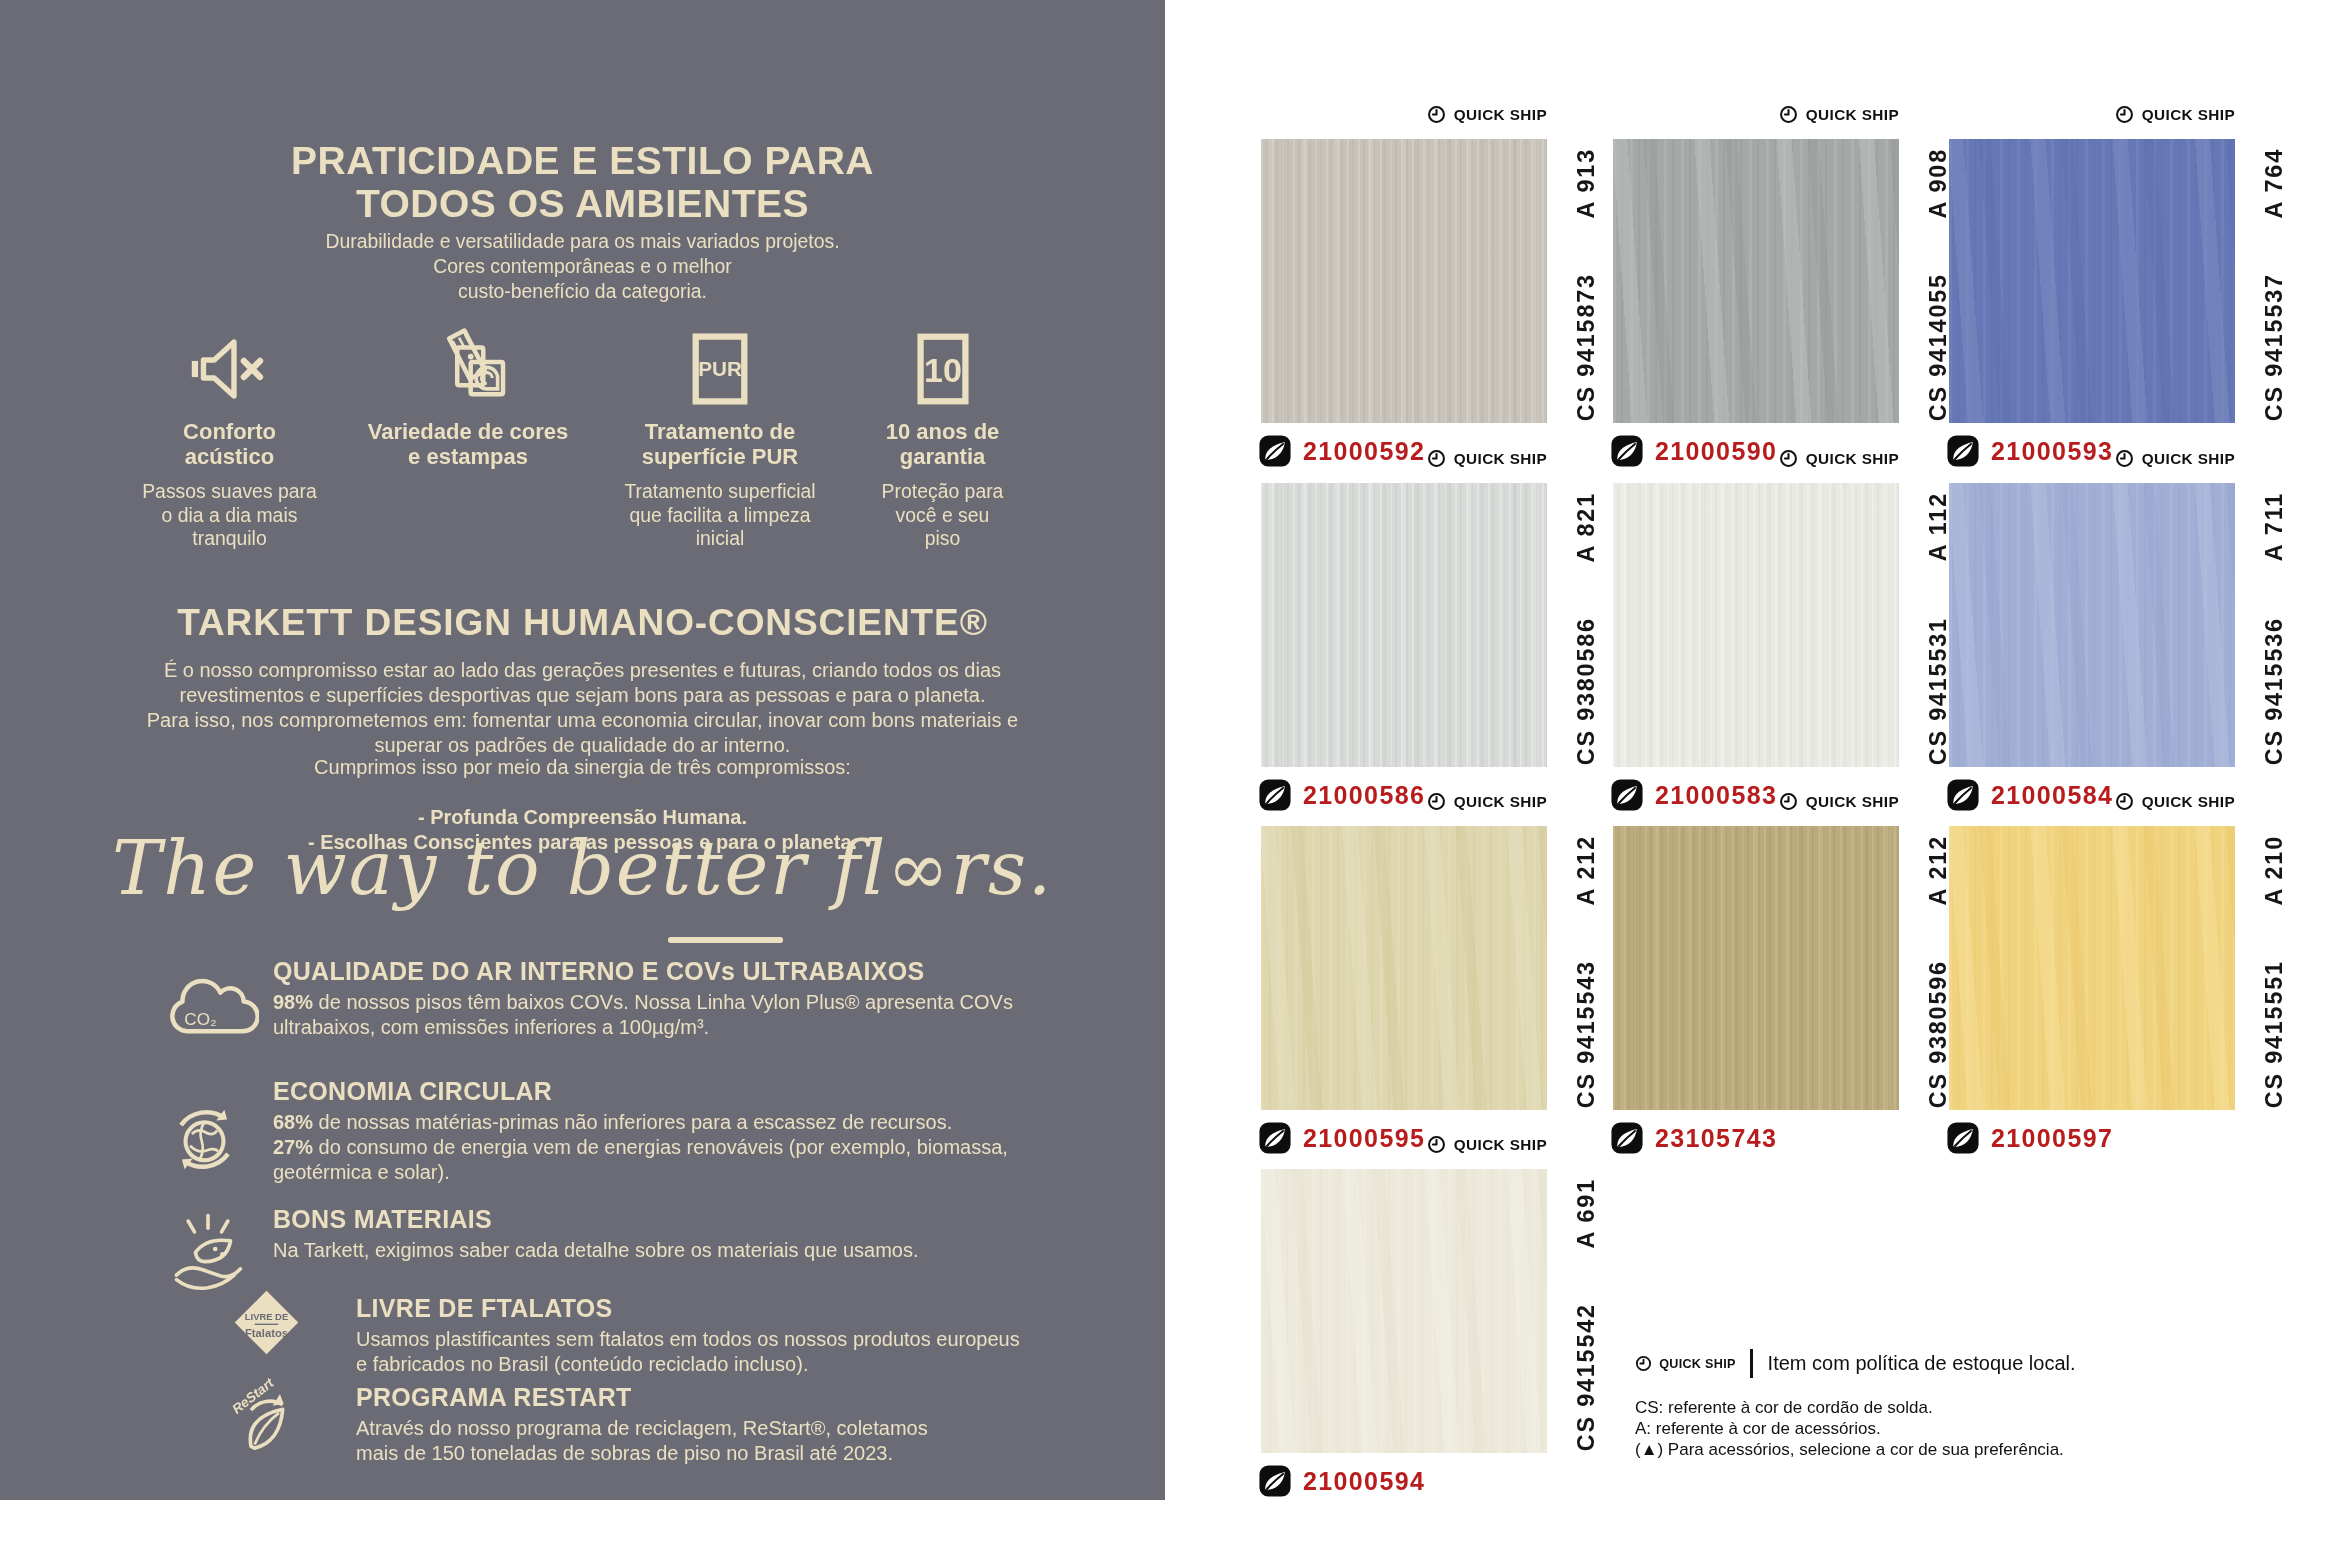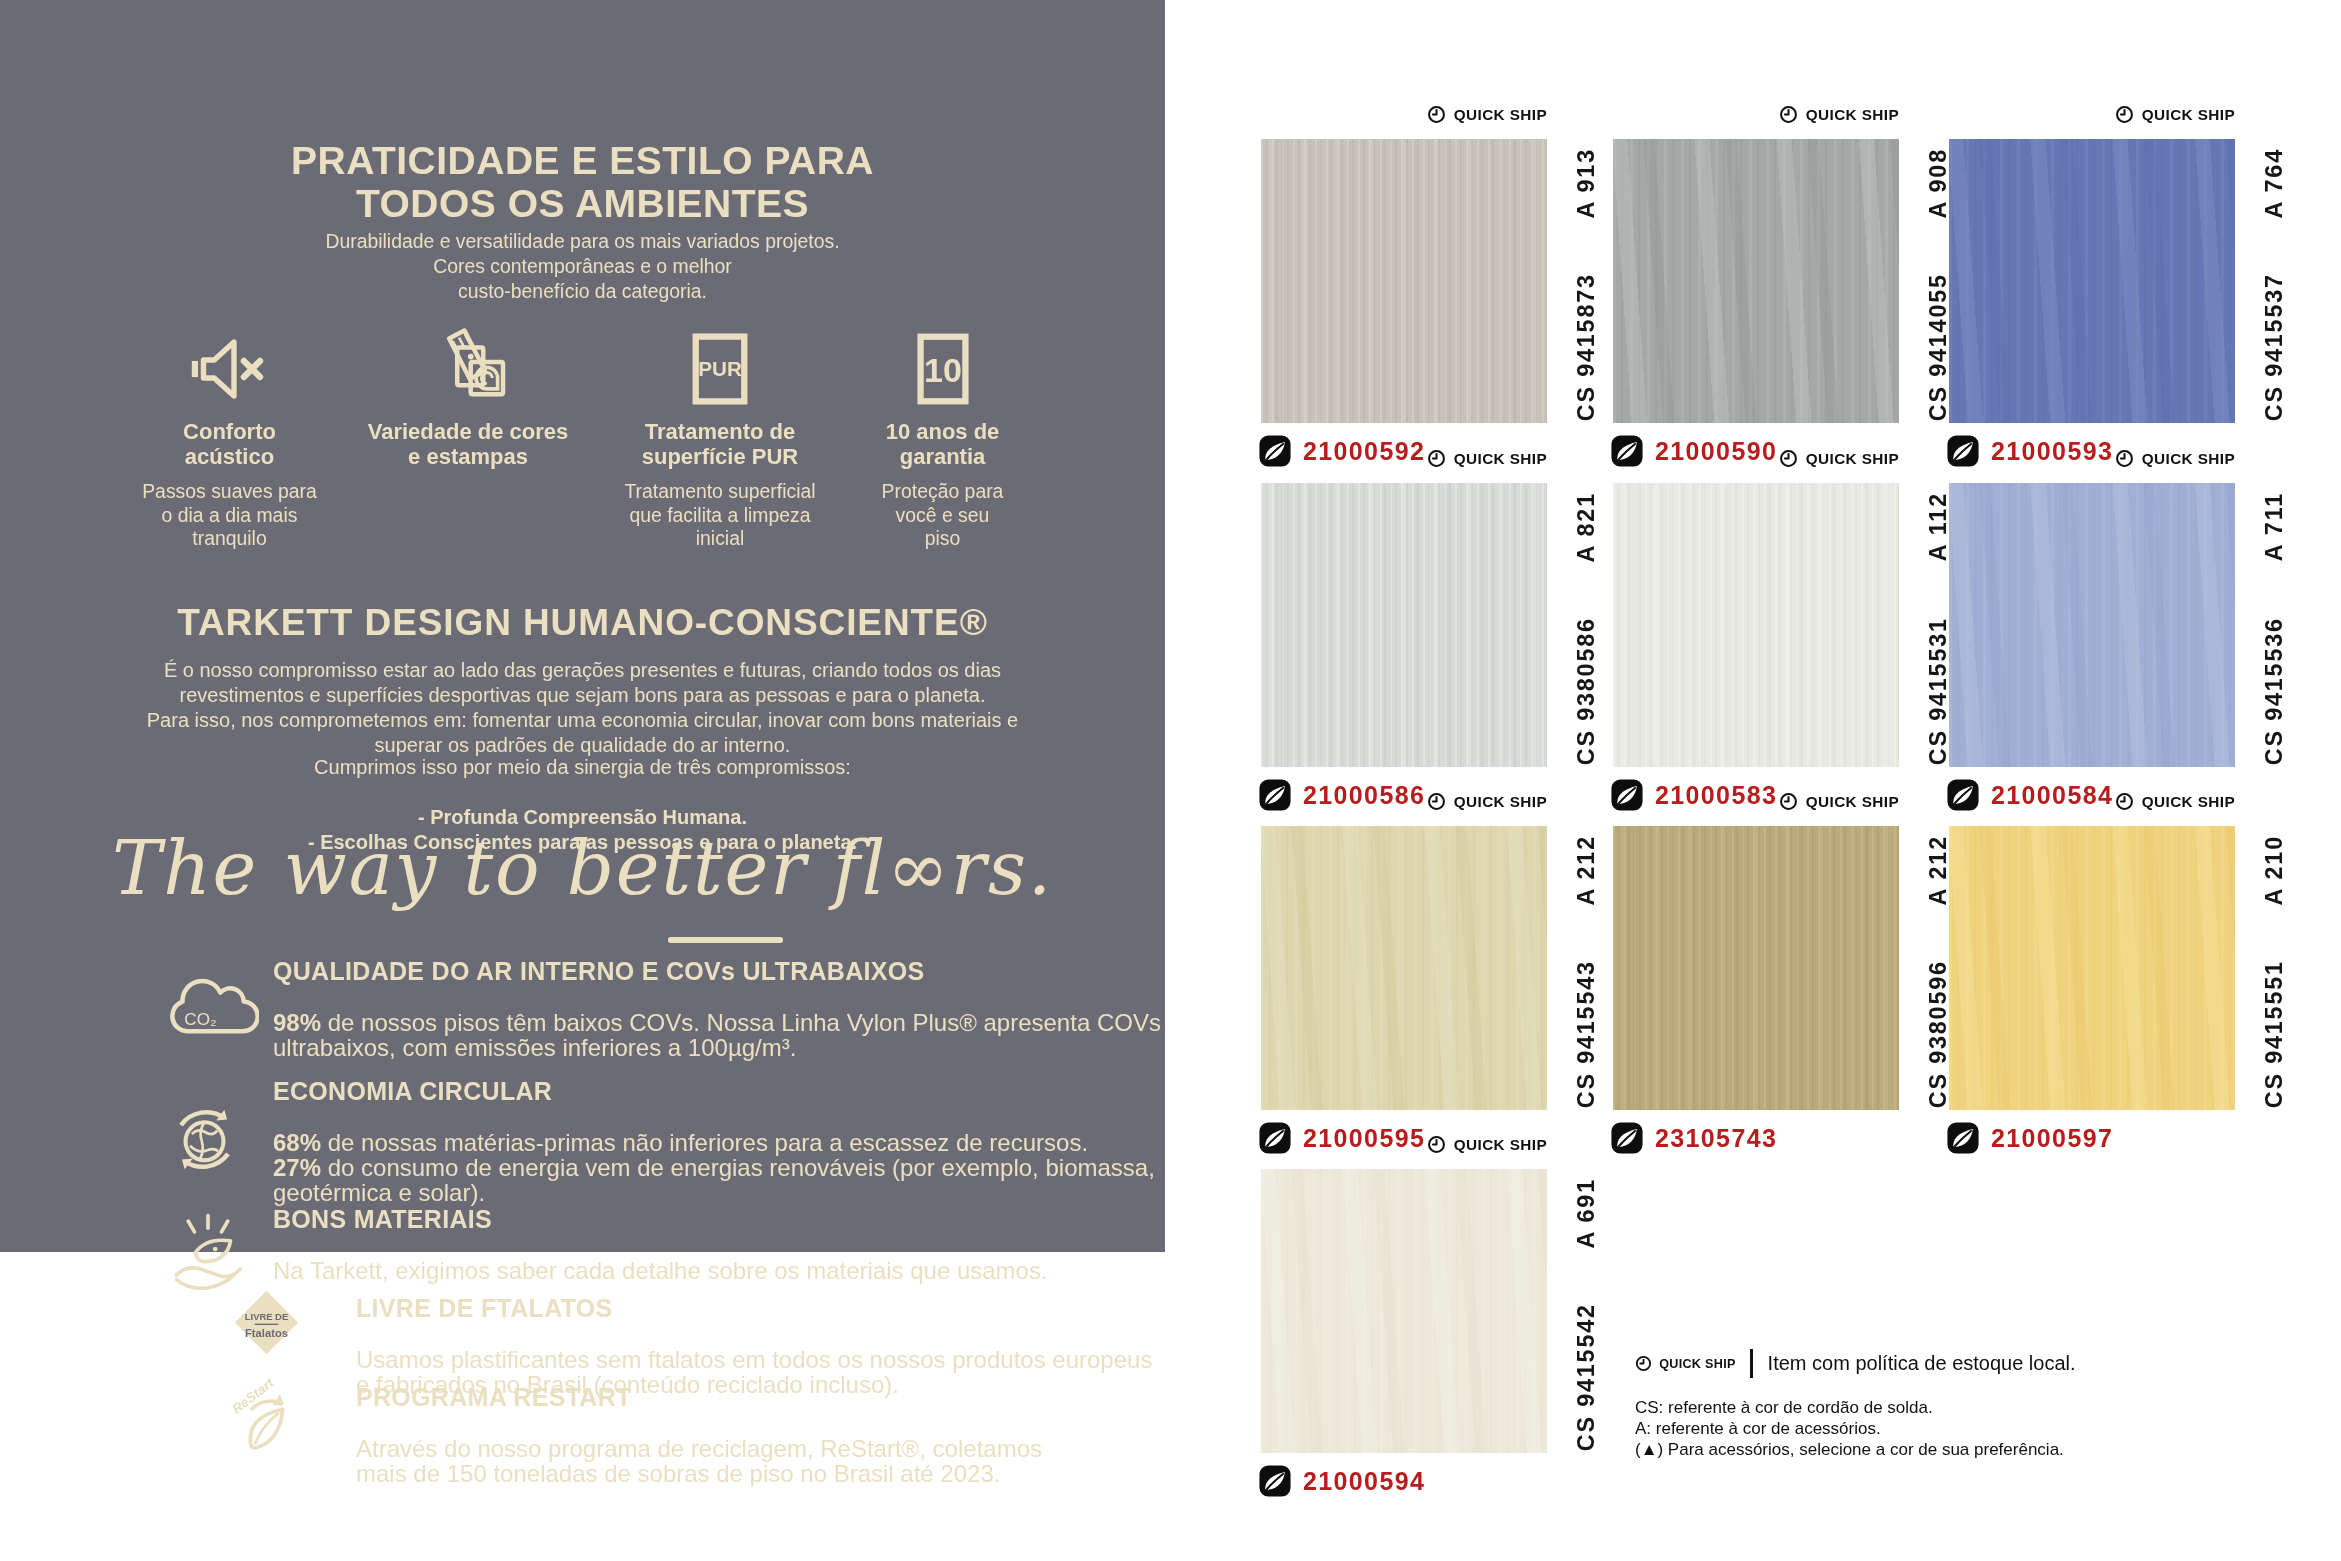"PRATICIDADE E ESTILO PARA" .left-panel { height: 1252px -> 1500px }
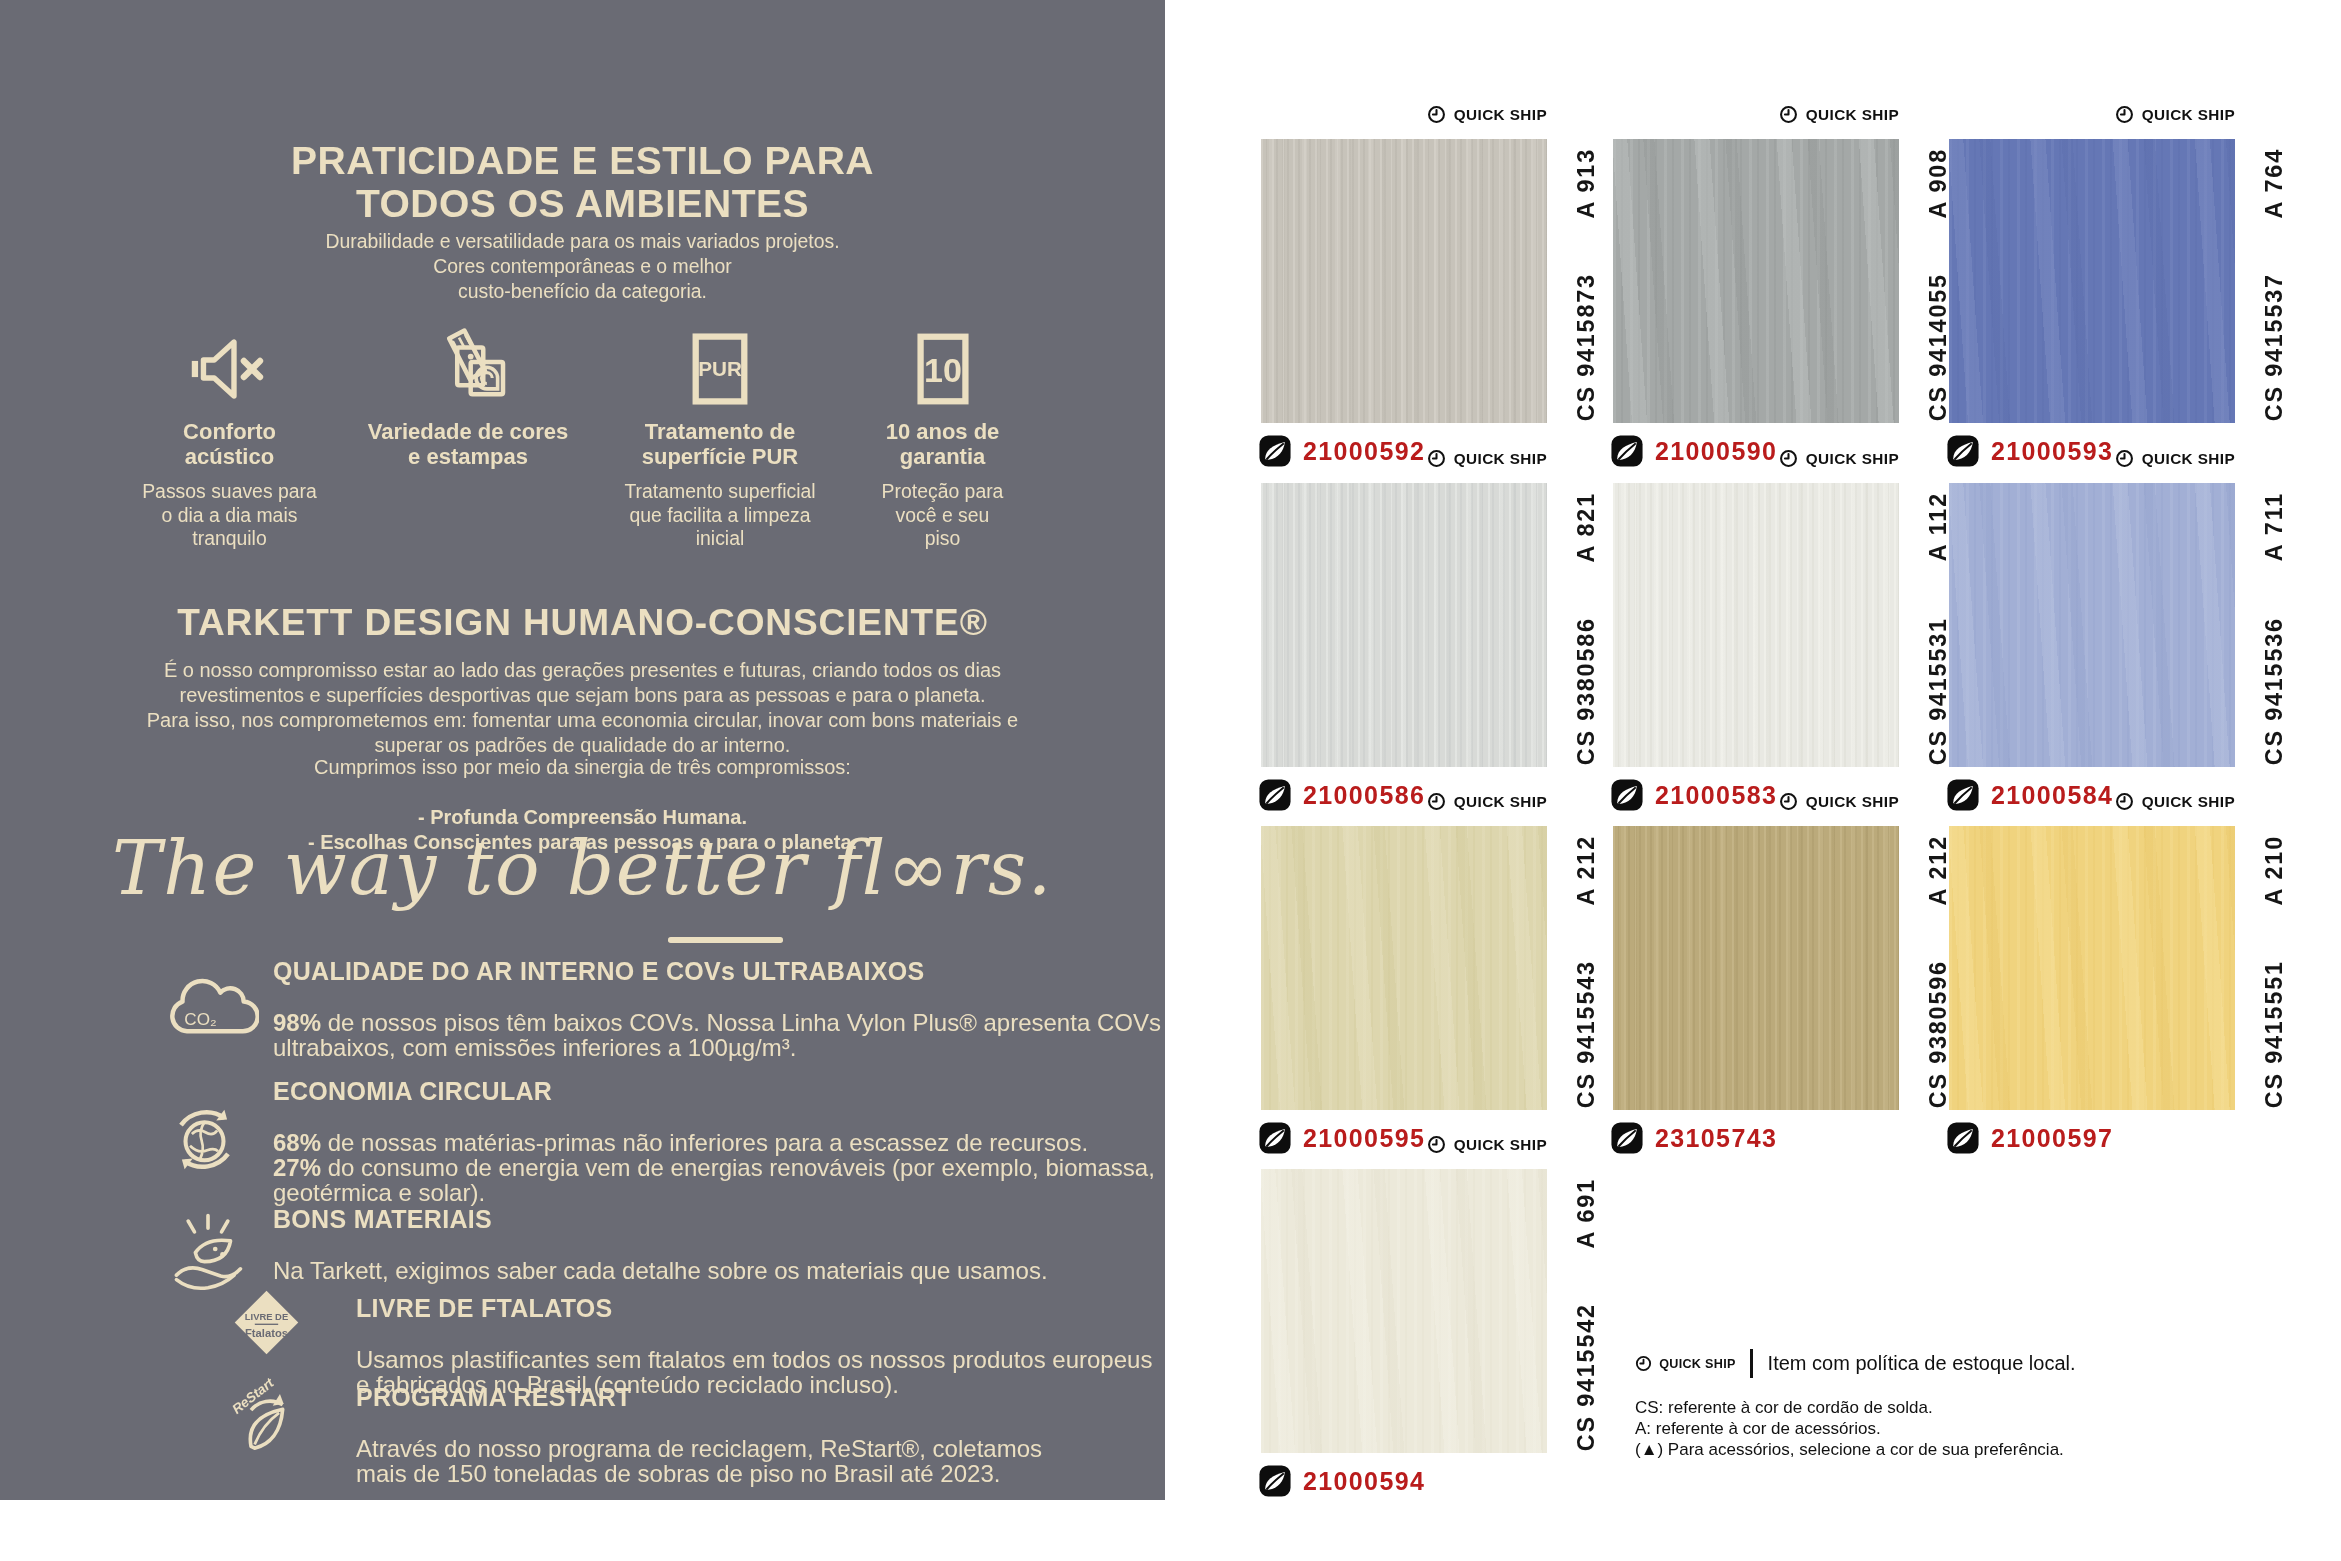"98% de nossos pisos têm" .s-body { font-size: 24px -> 20px; margin-top: 24px -> 4px }
